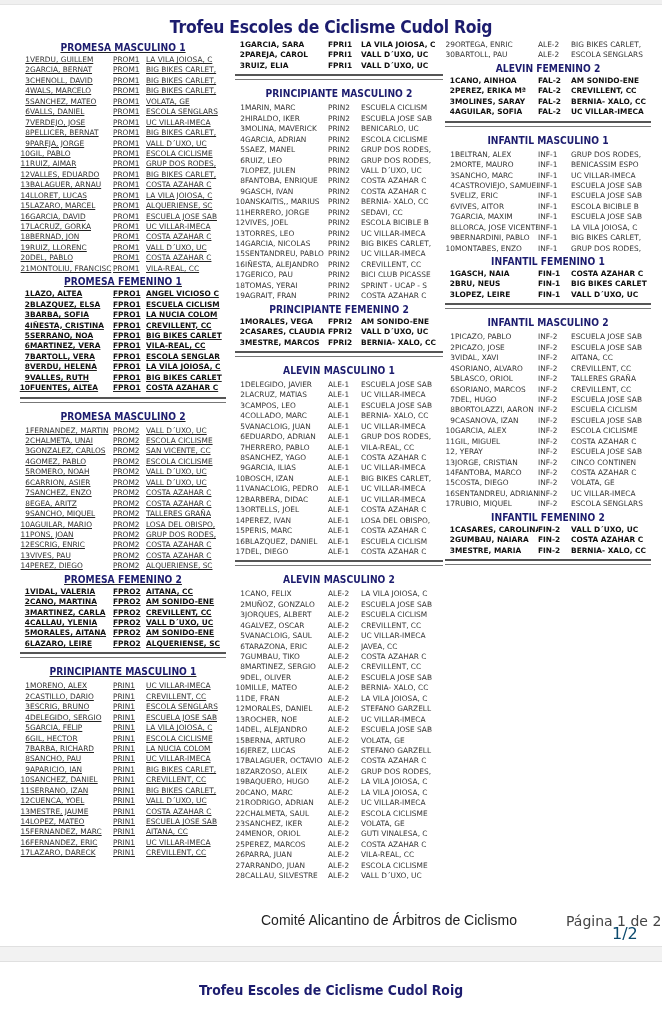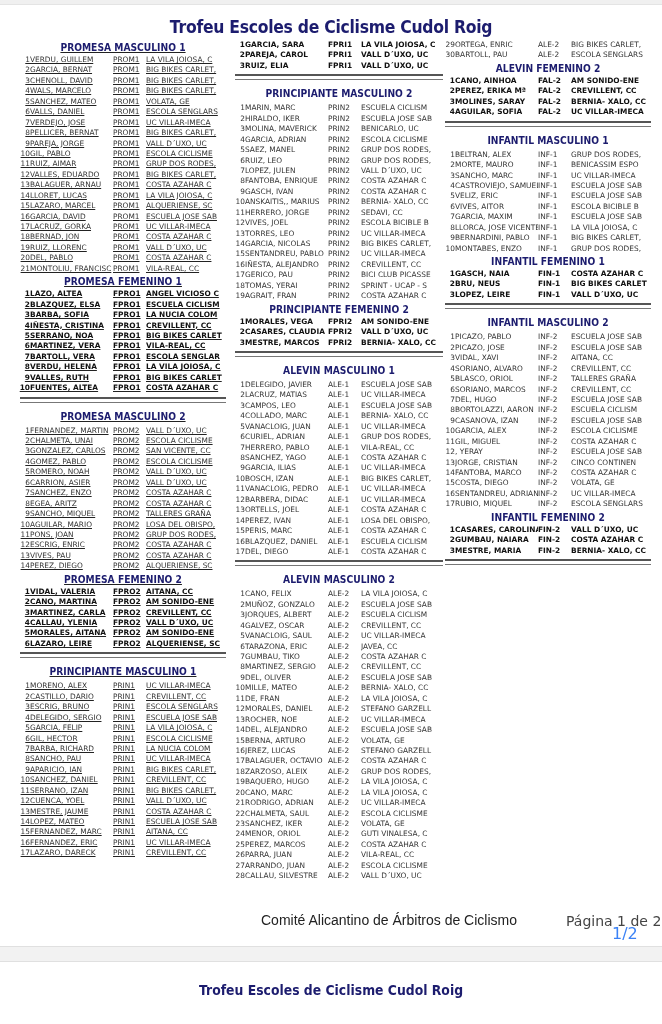"CURIEL, ADRIAN" span.name { text: CURIEL -> EDUARDO }
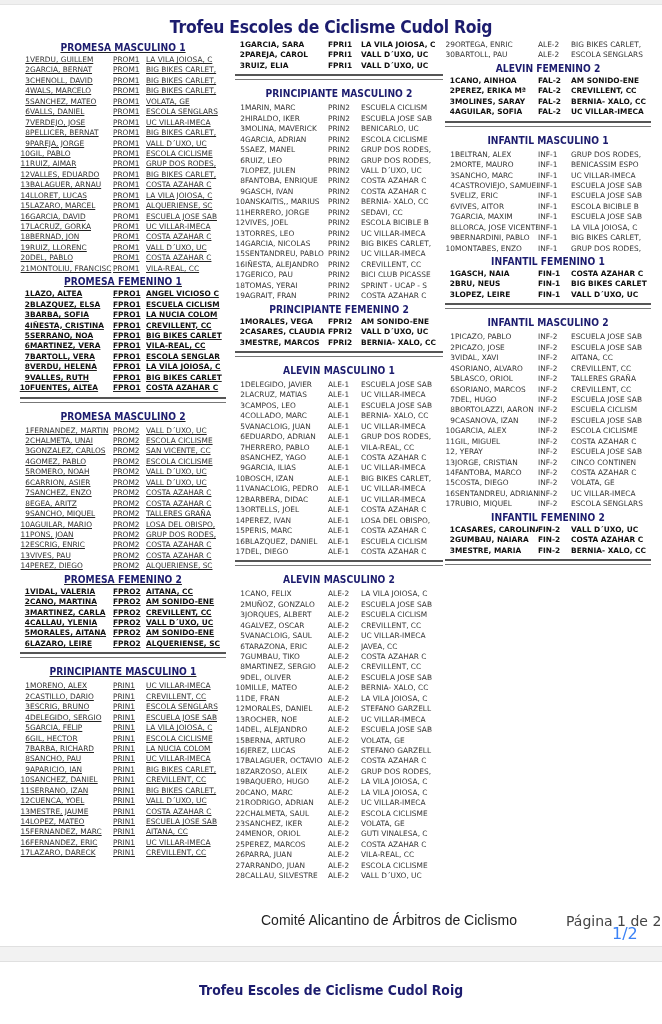"1/2" .page-counter { color: #3b82f6 -> #0c4a6e }
